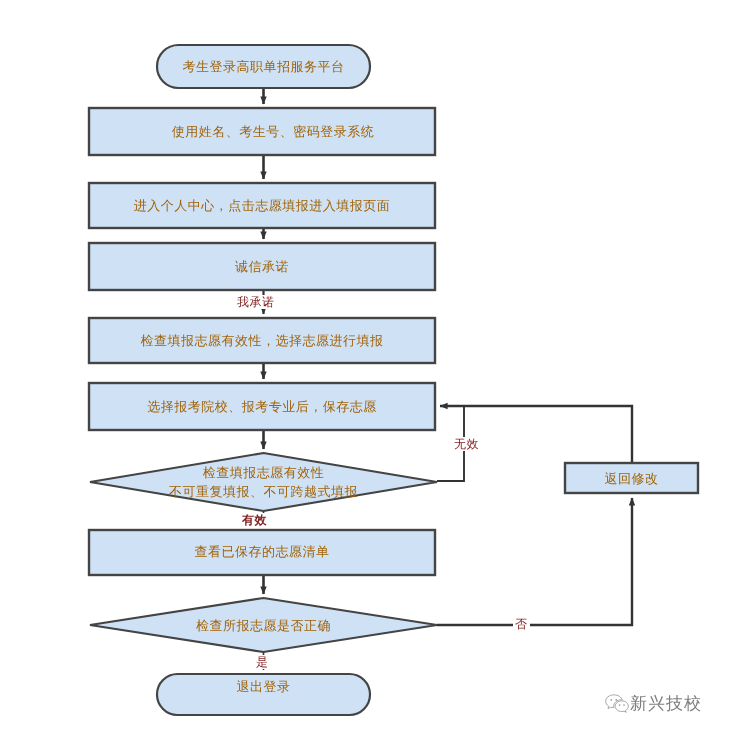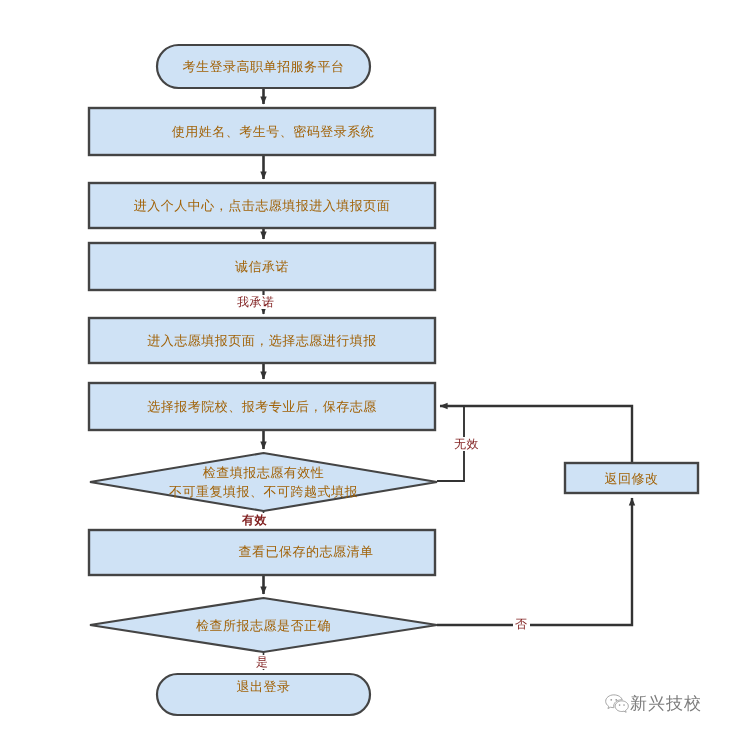"进入志愿填报页面，选择志愿进行填报" div.node-label { text: 进入志愿填报页面 -> 检查填报志愿有效性 }
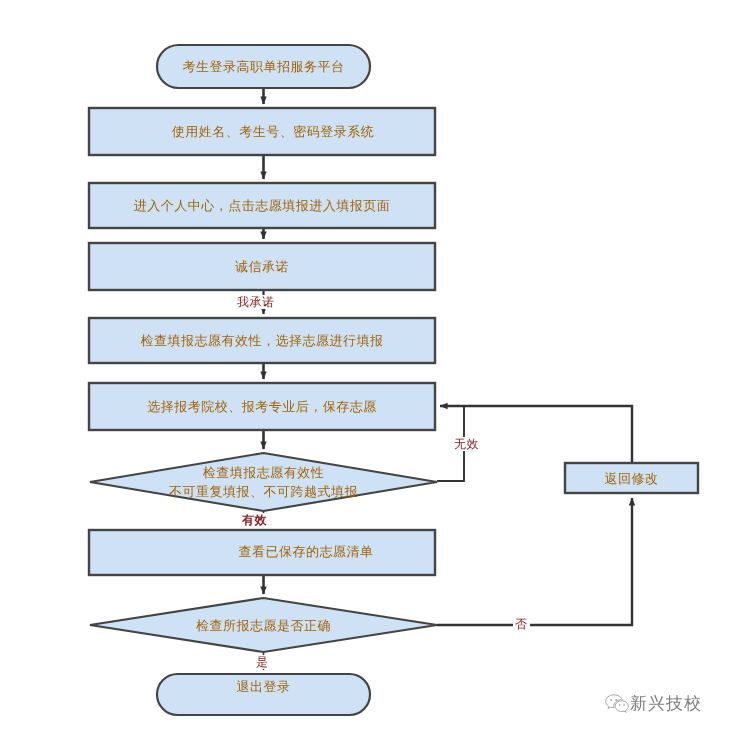"查看已保存的志愿清单" div.node-label { padding-left: 44px -> none }
